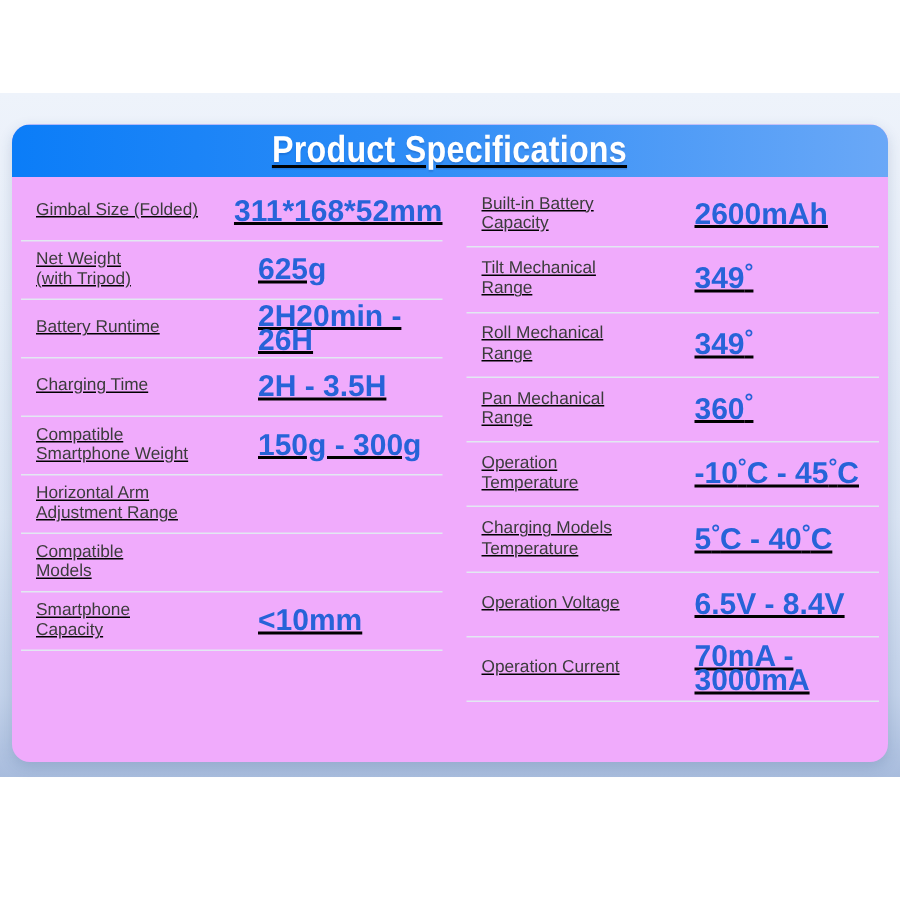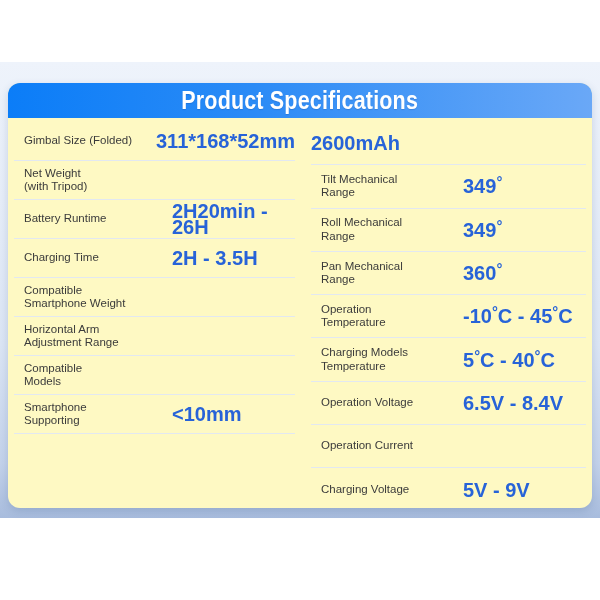"Product Specifications" .card { background: #fef9c3 -> #f0abfc; text-decoration: none -> underline }
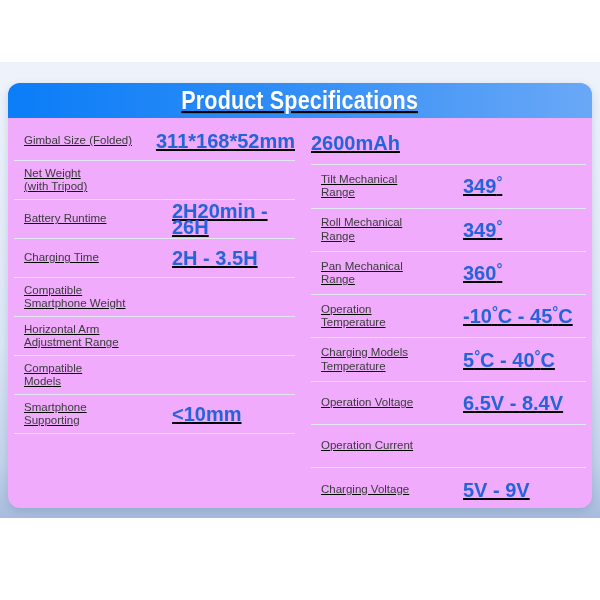"Built-in Battery" div.spec-label { html: none -> <div>Built-in Battery Capacity</div> }
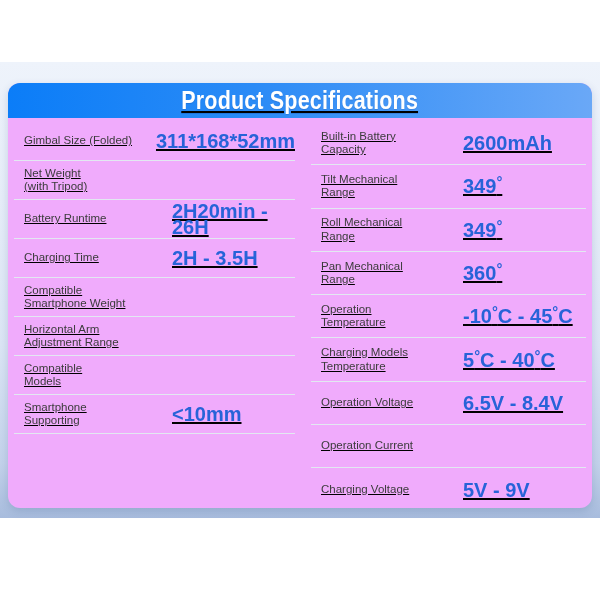"625g" div.spec-value { html: none -> <div>625g</div> }
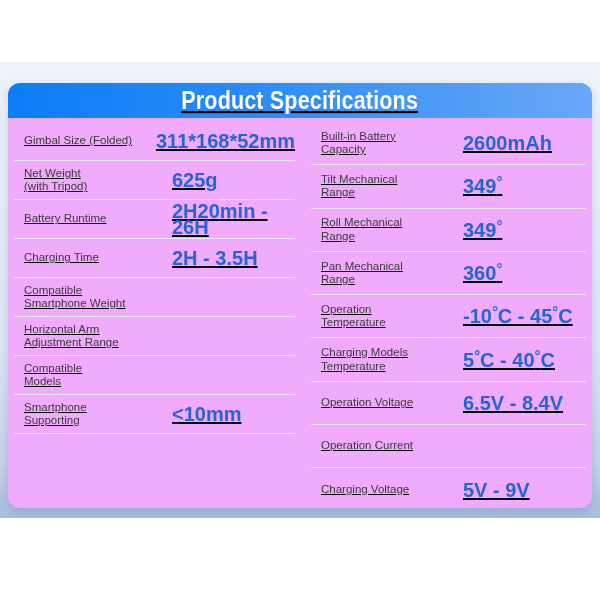"150g - 300g" div.spec-value { html: none -> <div>150g - 300g</div> }
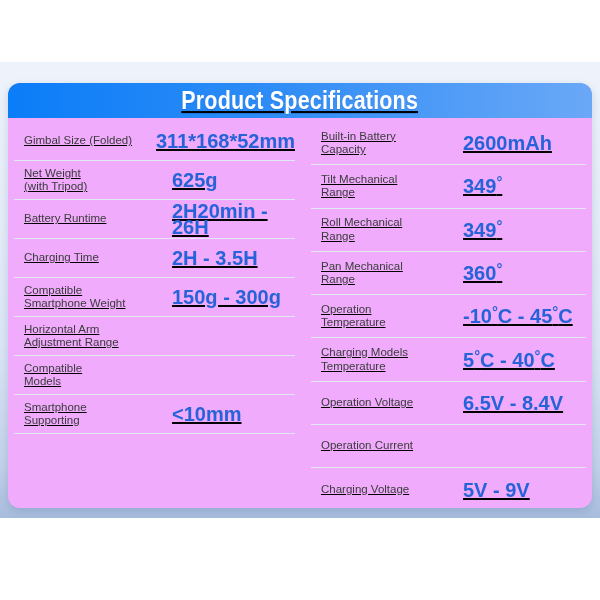"Smartphone" div.spec-label { text: Supporting -> Capacity }
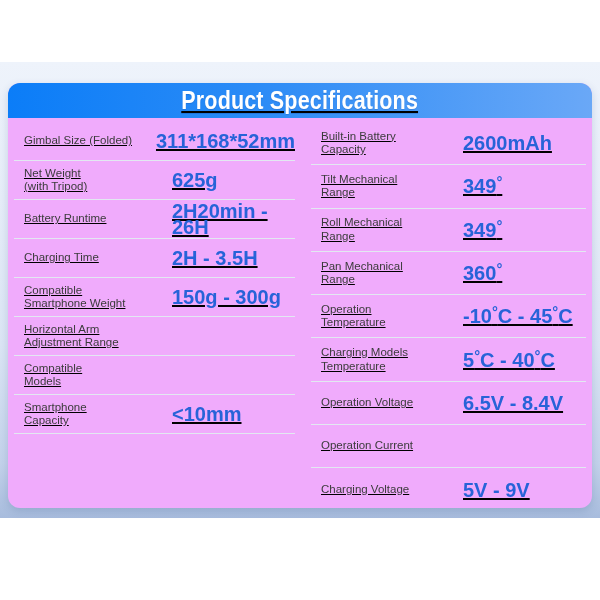"70mA - 3000mA" div.spec-value { html: none -> <div>70mA - 3000mA</div> }
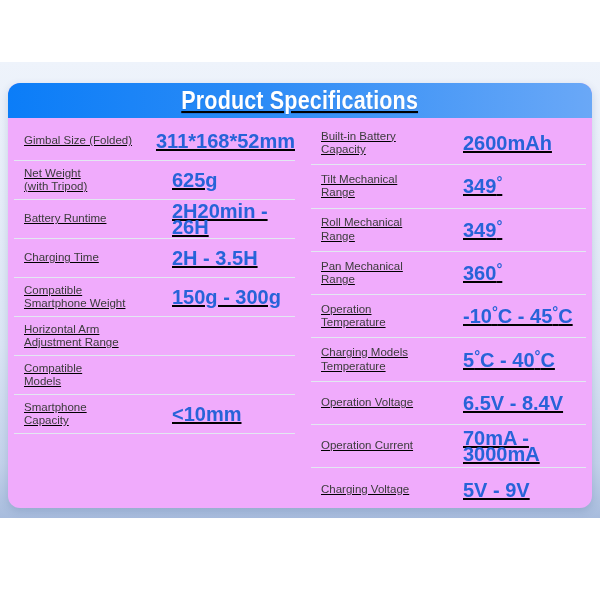"Charging Voltage" div.spec-row { html: <div> <div>Charging Voltage</div> <div>5V - 9V</div> </div> -> none }
